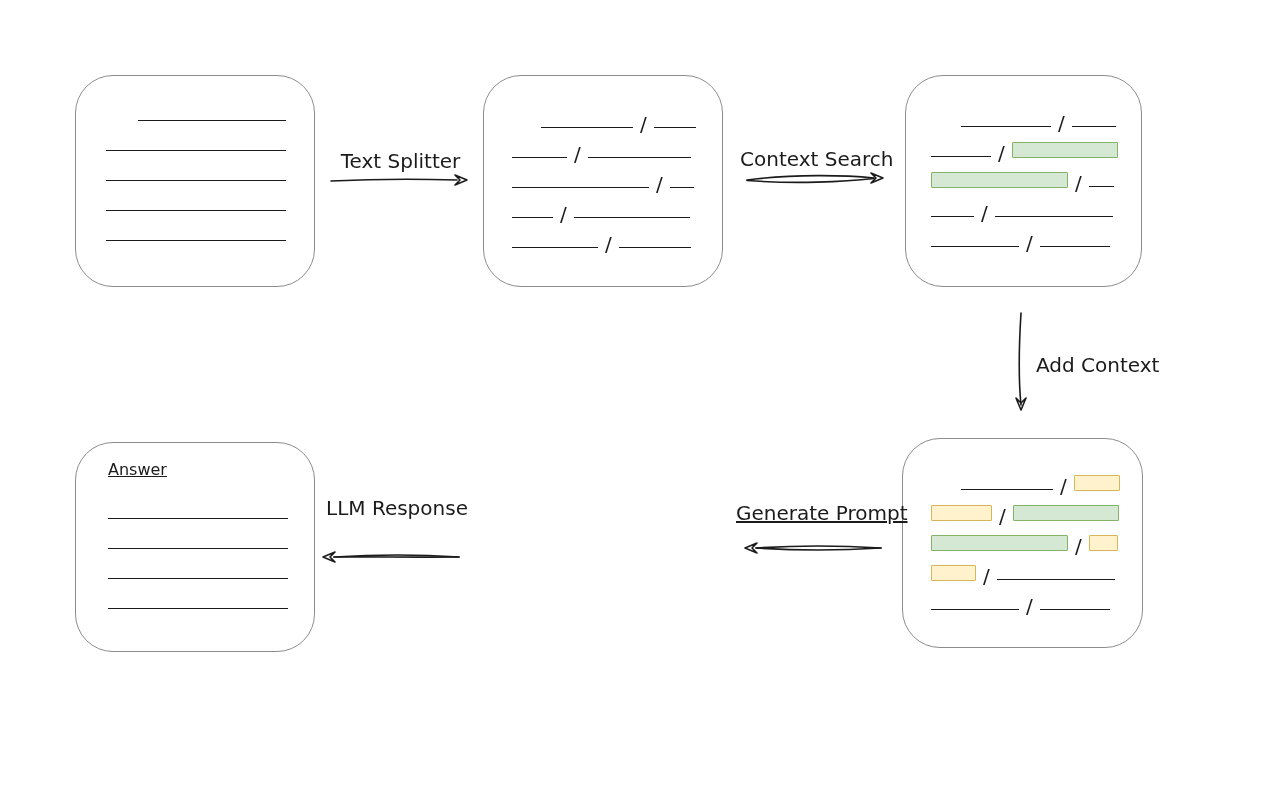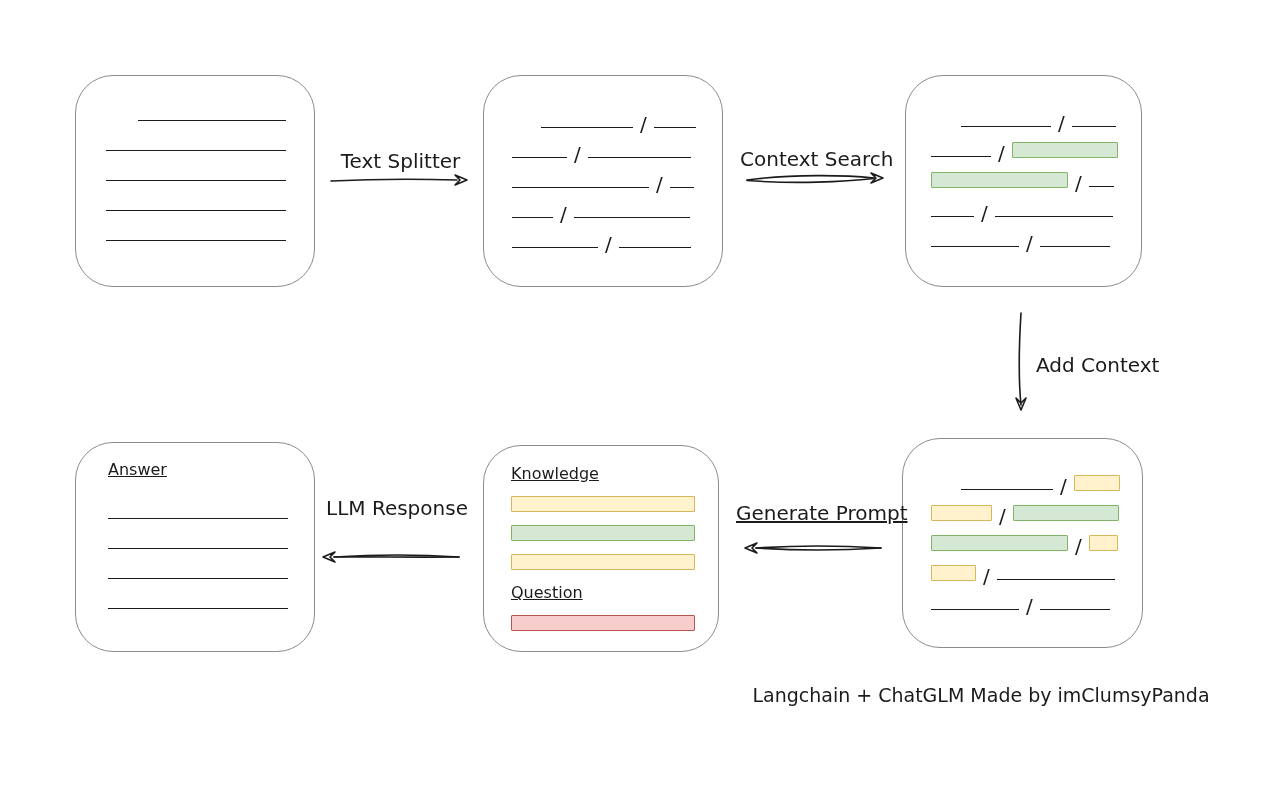"Knowledge" div.box { html: <div> <div>Knowledge</div> <div> <div></div> <div></div> <div></div> </div> <div>Question</div> <div> <div></div> </div> </div> -> none }
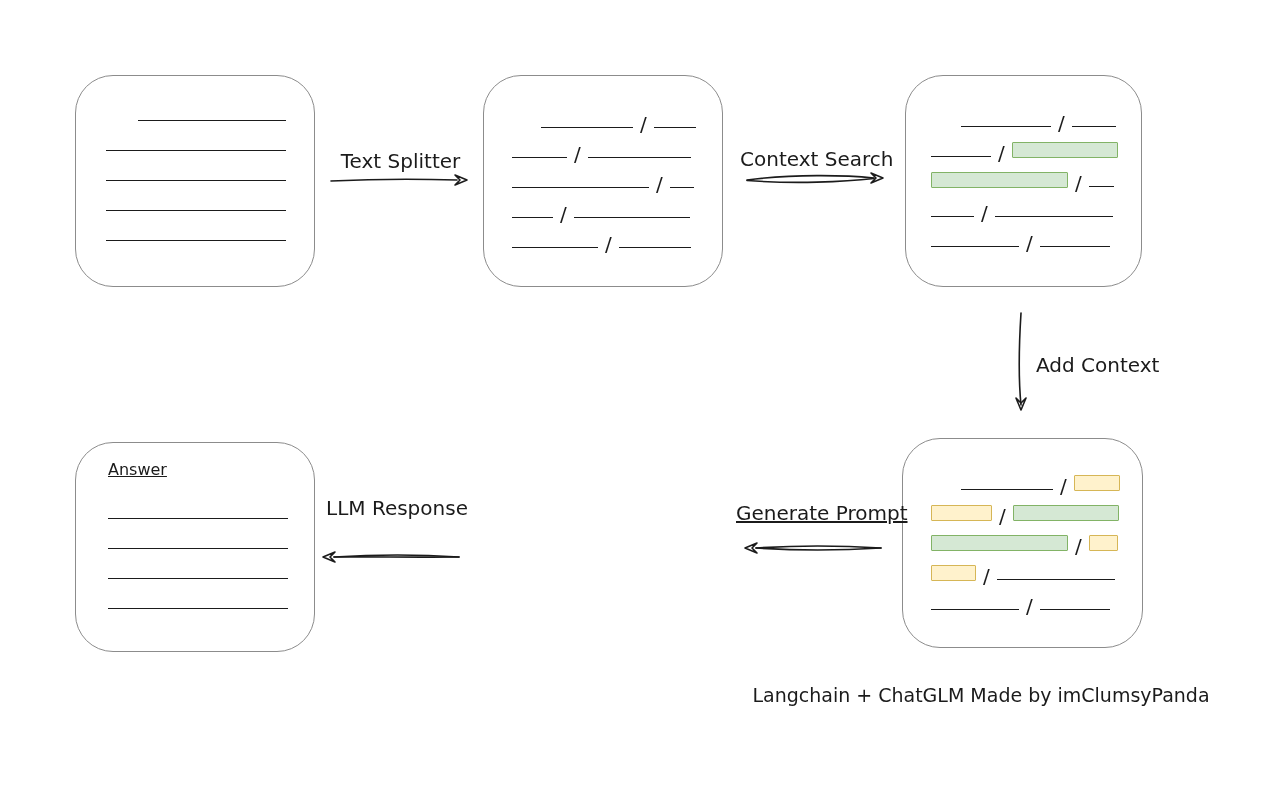"Langchain + ChatGLM Made by" div.caption { html: <div>Langchain + ChatGLM Made by imClumsyPanda</div> -> none }
